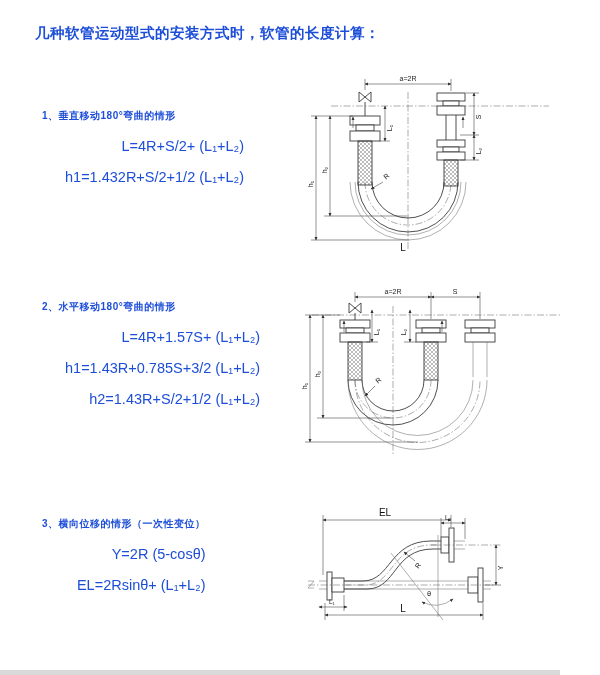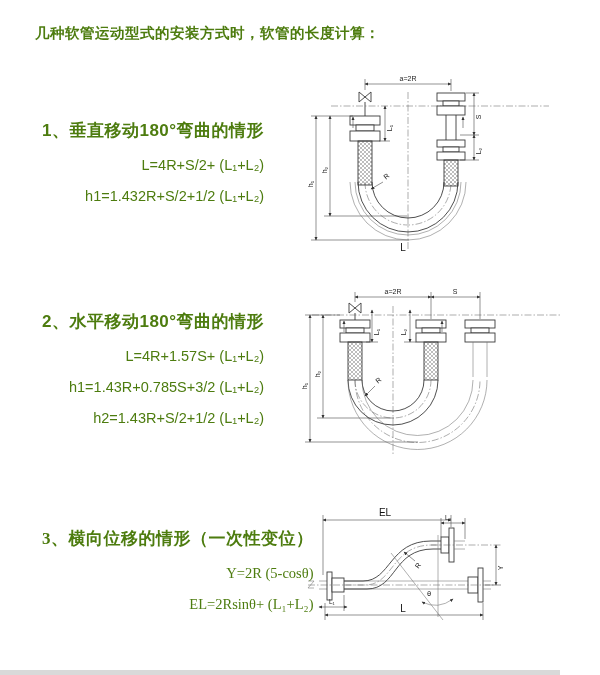"几种软管运动型式的安装方式时，软管的长度计算：" .page { color: #4d7c0f -> #1d4ed8 }
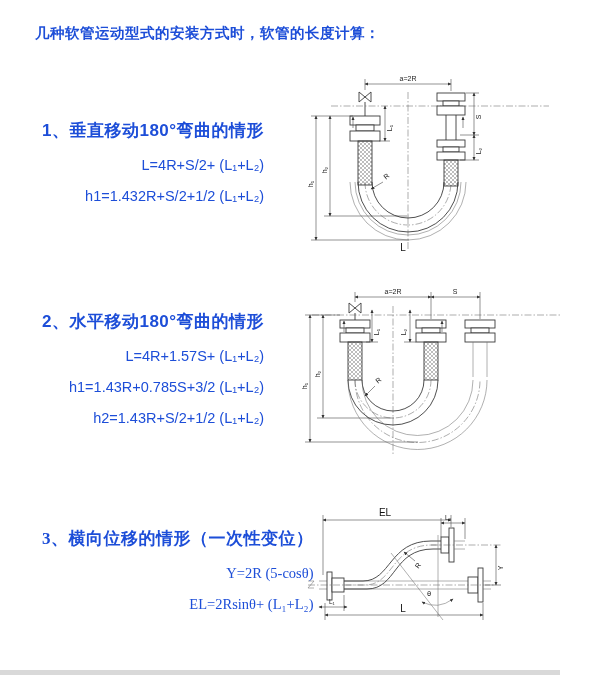"1、垂直移动180°弯曲的情形" .sec-heading { font-size: 17px -> 10px; margin: 18px 0 8px 0 -> 8px 0 8px 0 }
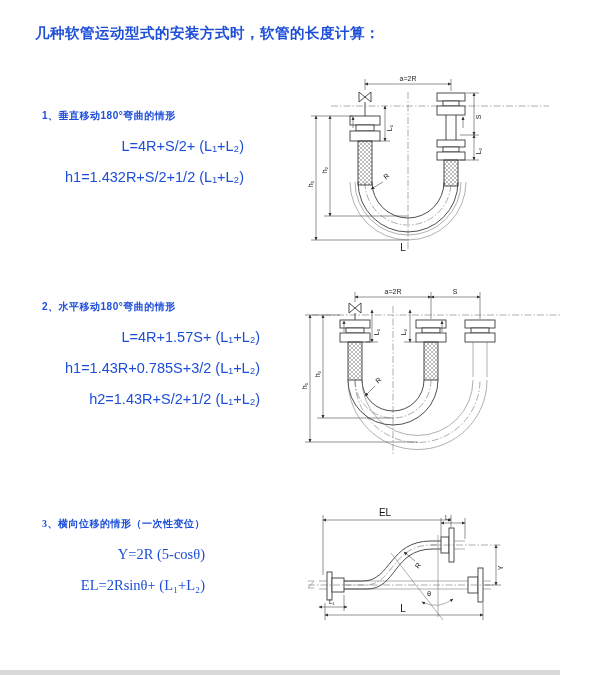"3、横向位移的情形（一次性变位）" .sec3 { font-family: Liberation Serif, serif -> none }
